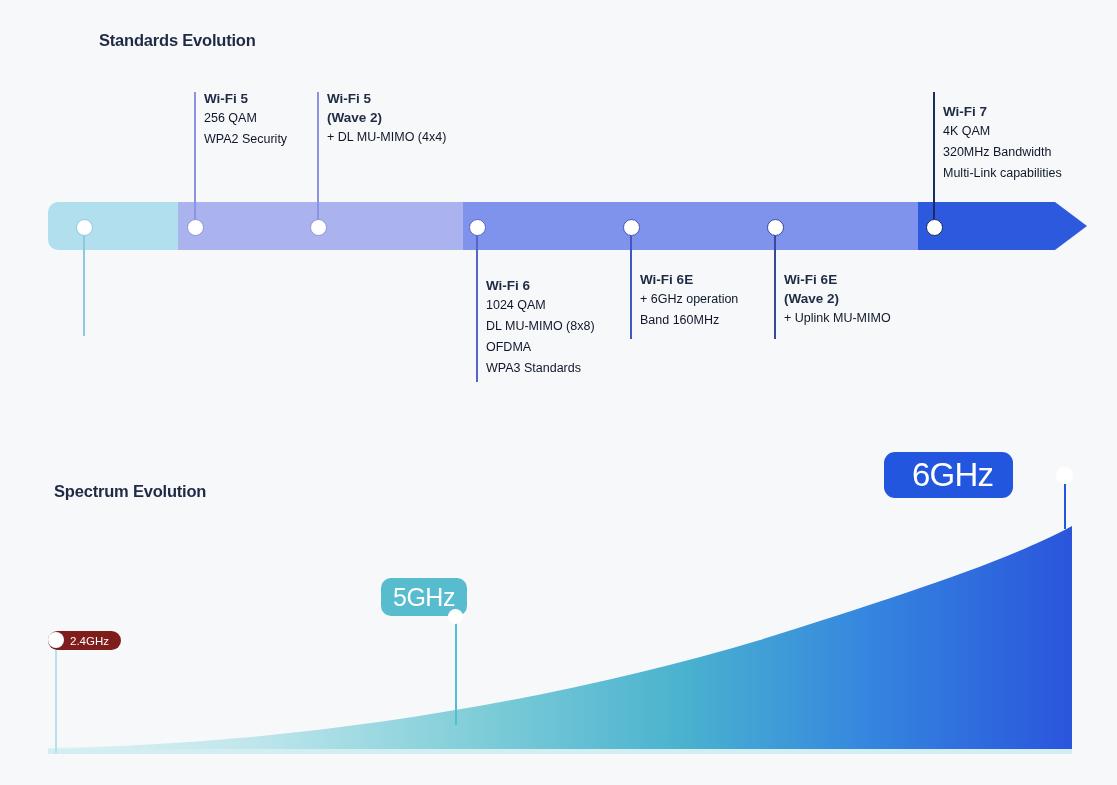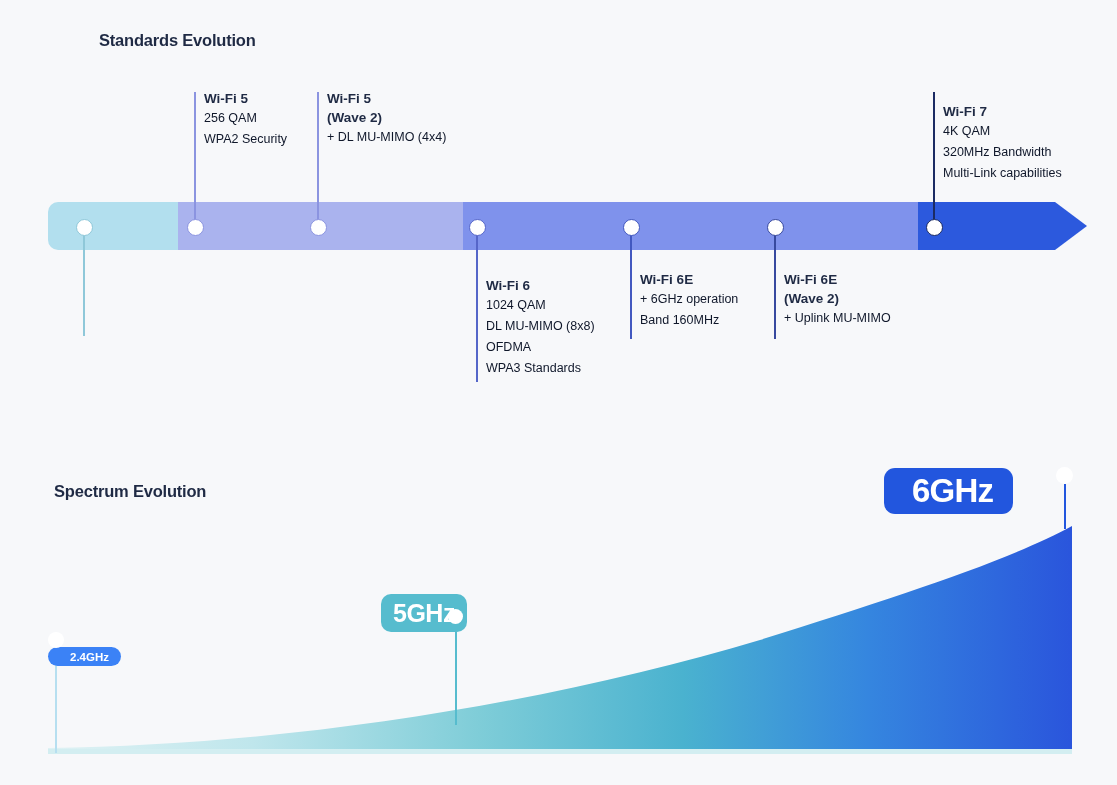"6GHz" .sp-badge { font-weight: bold -> normal; margin-top: 16px -> none }
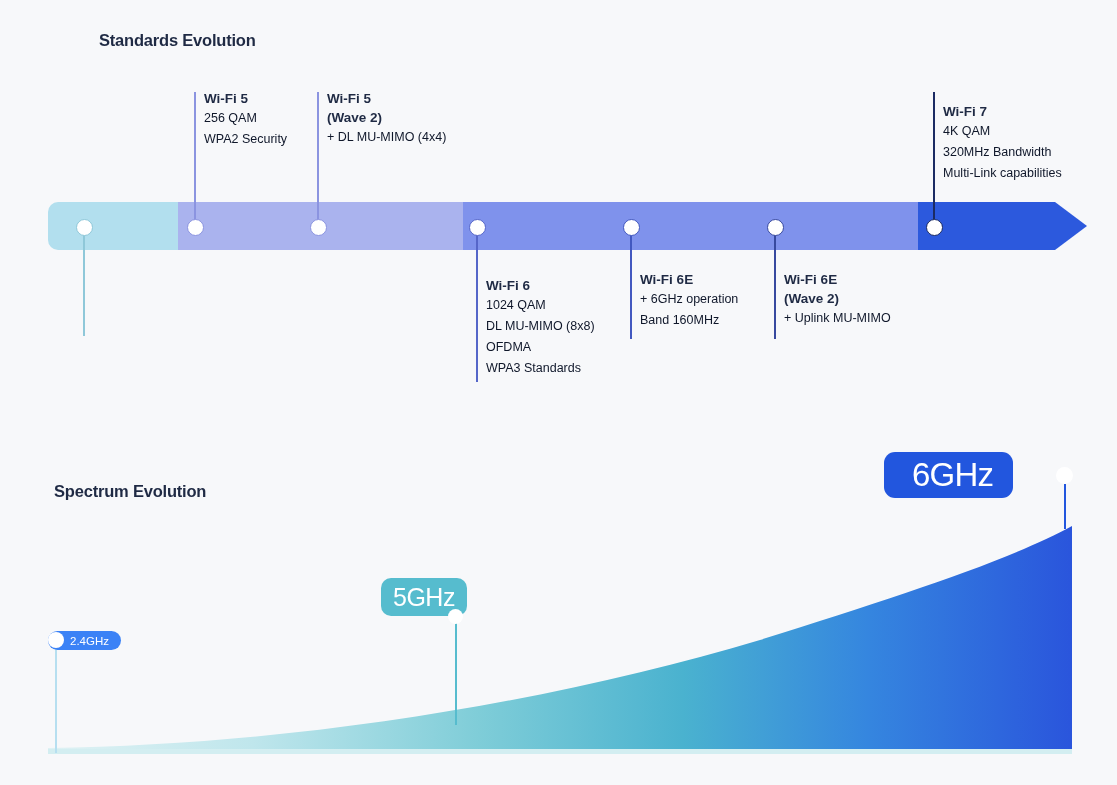"2.4GHz" #badge-24 { background: #3b82f6 -> #7f1d1d }
